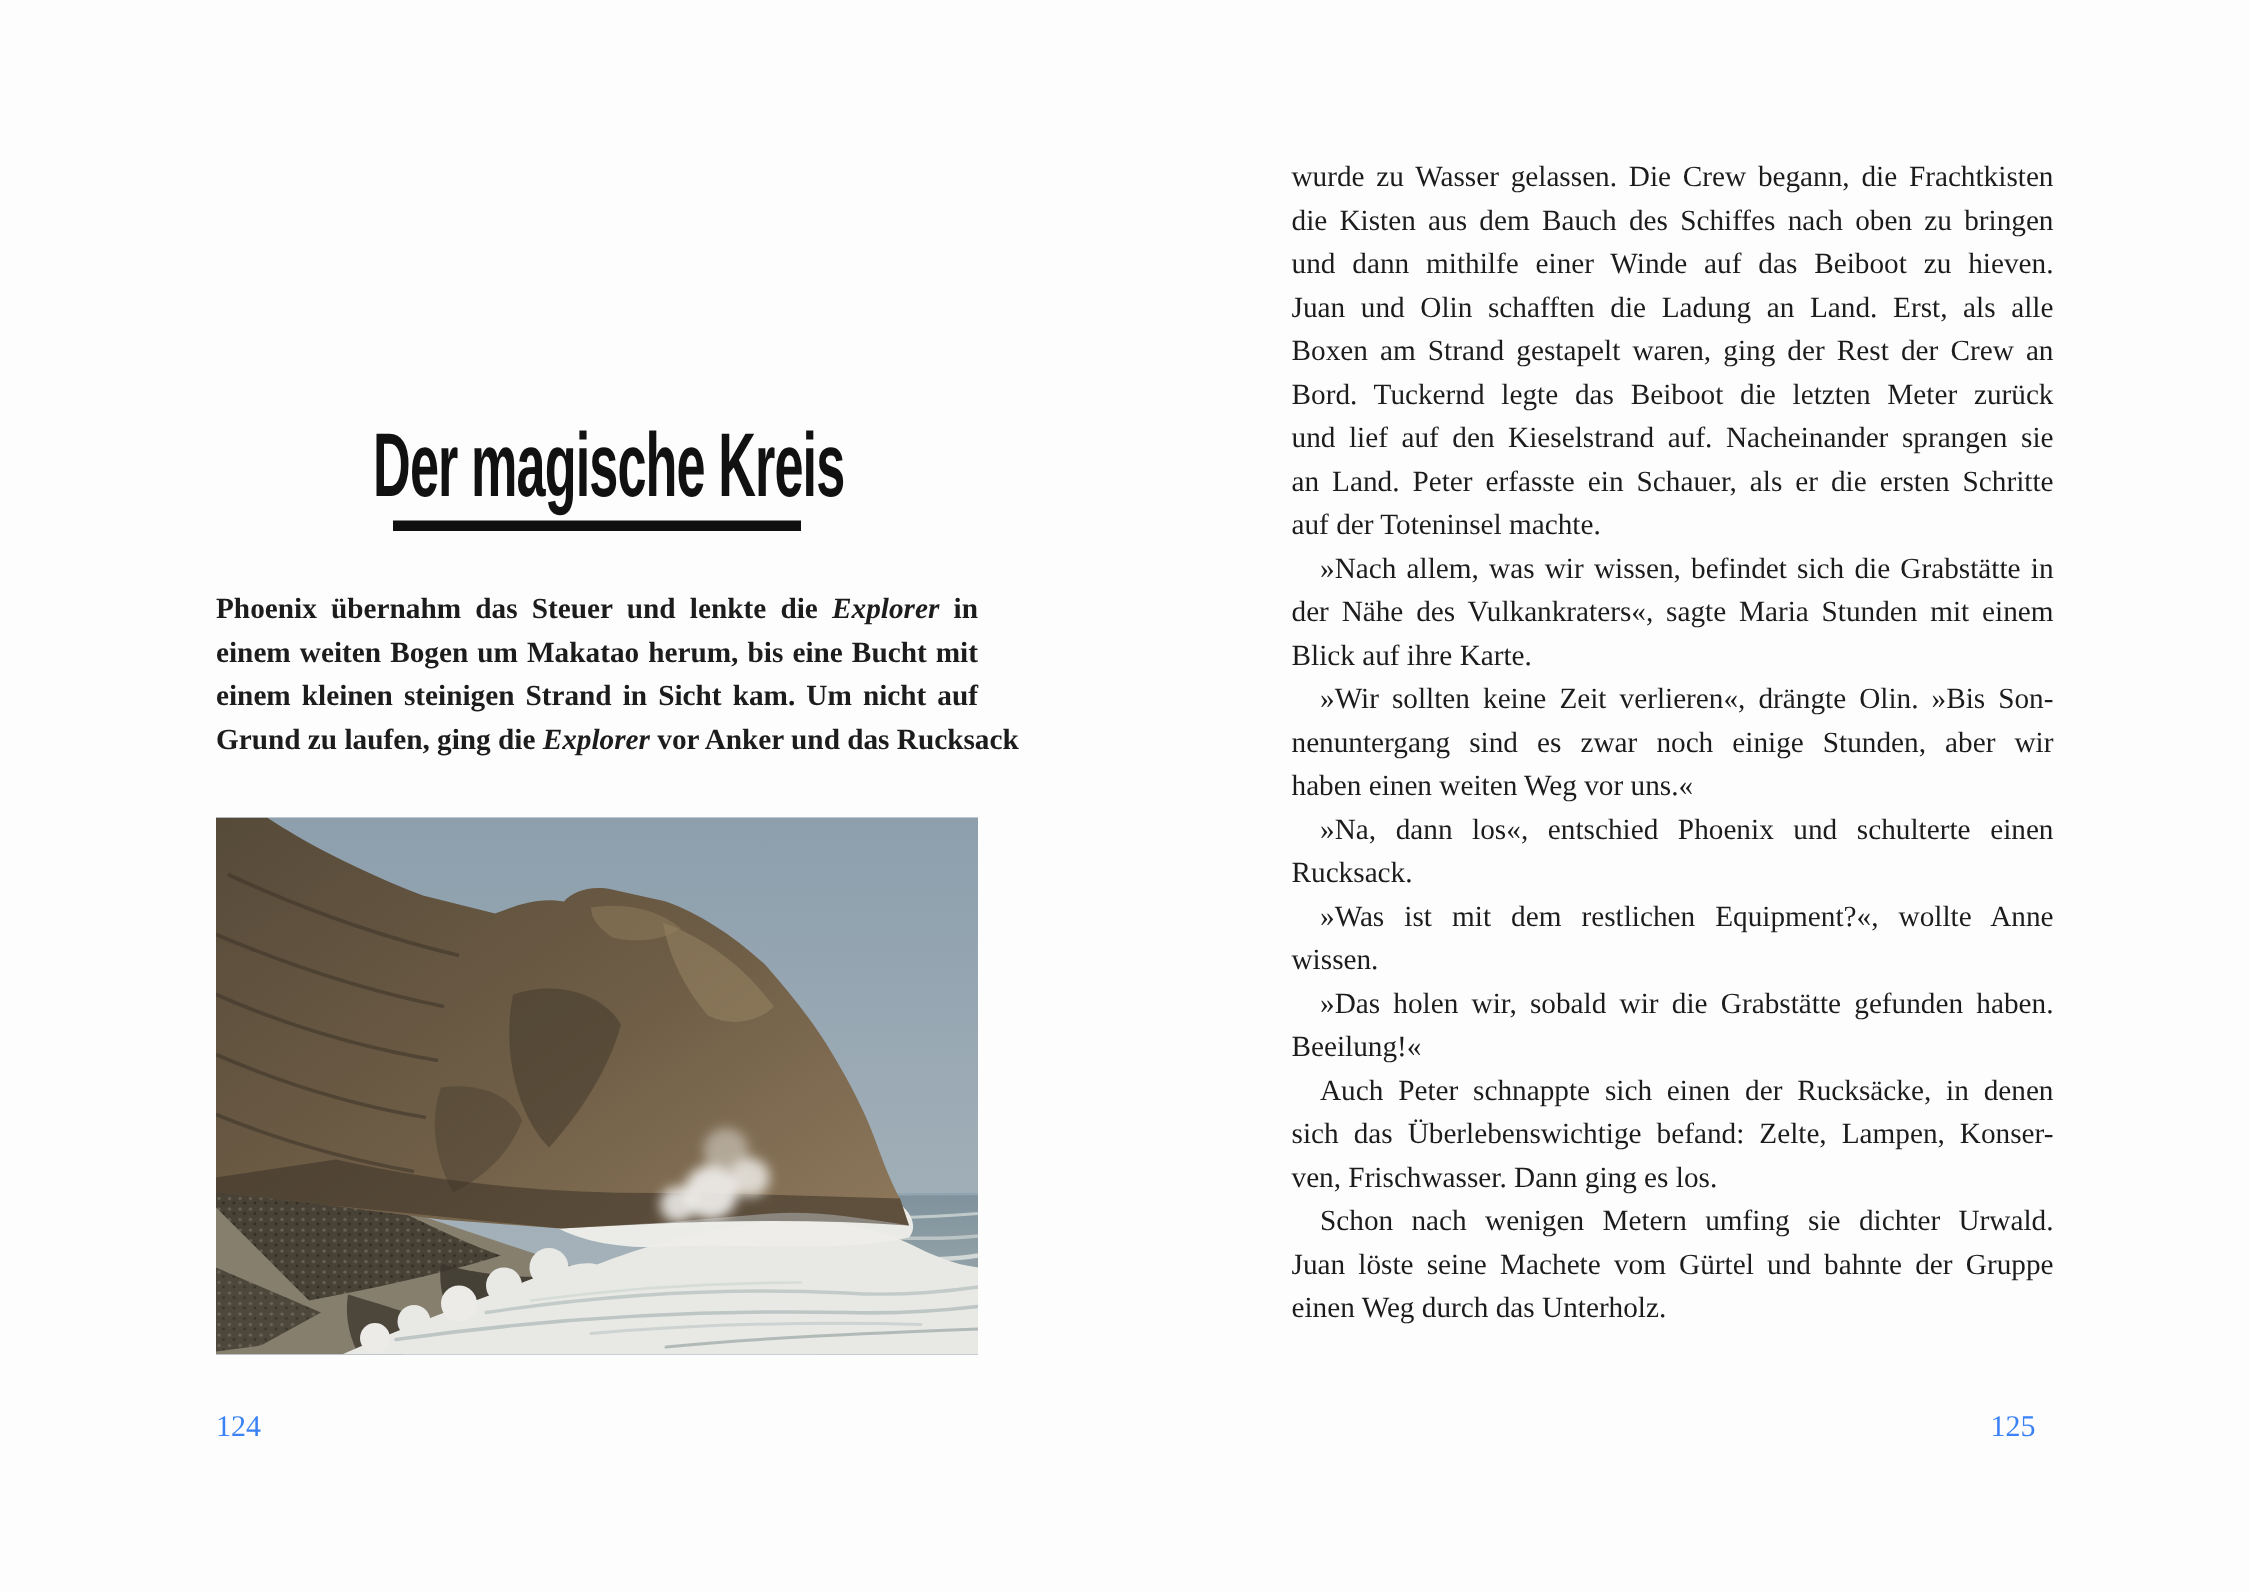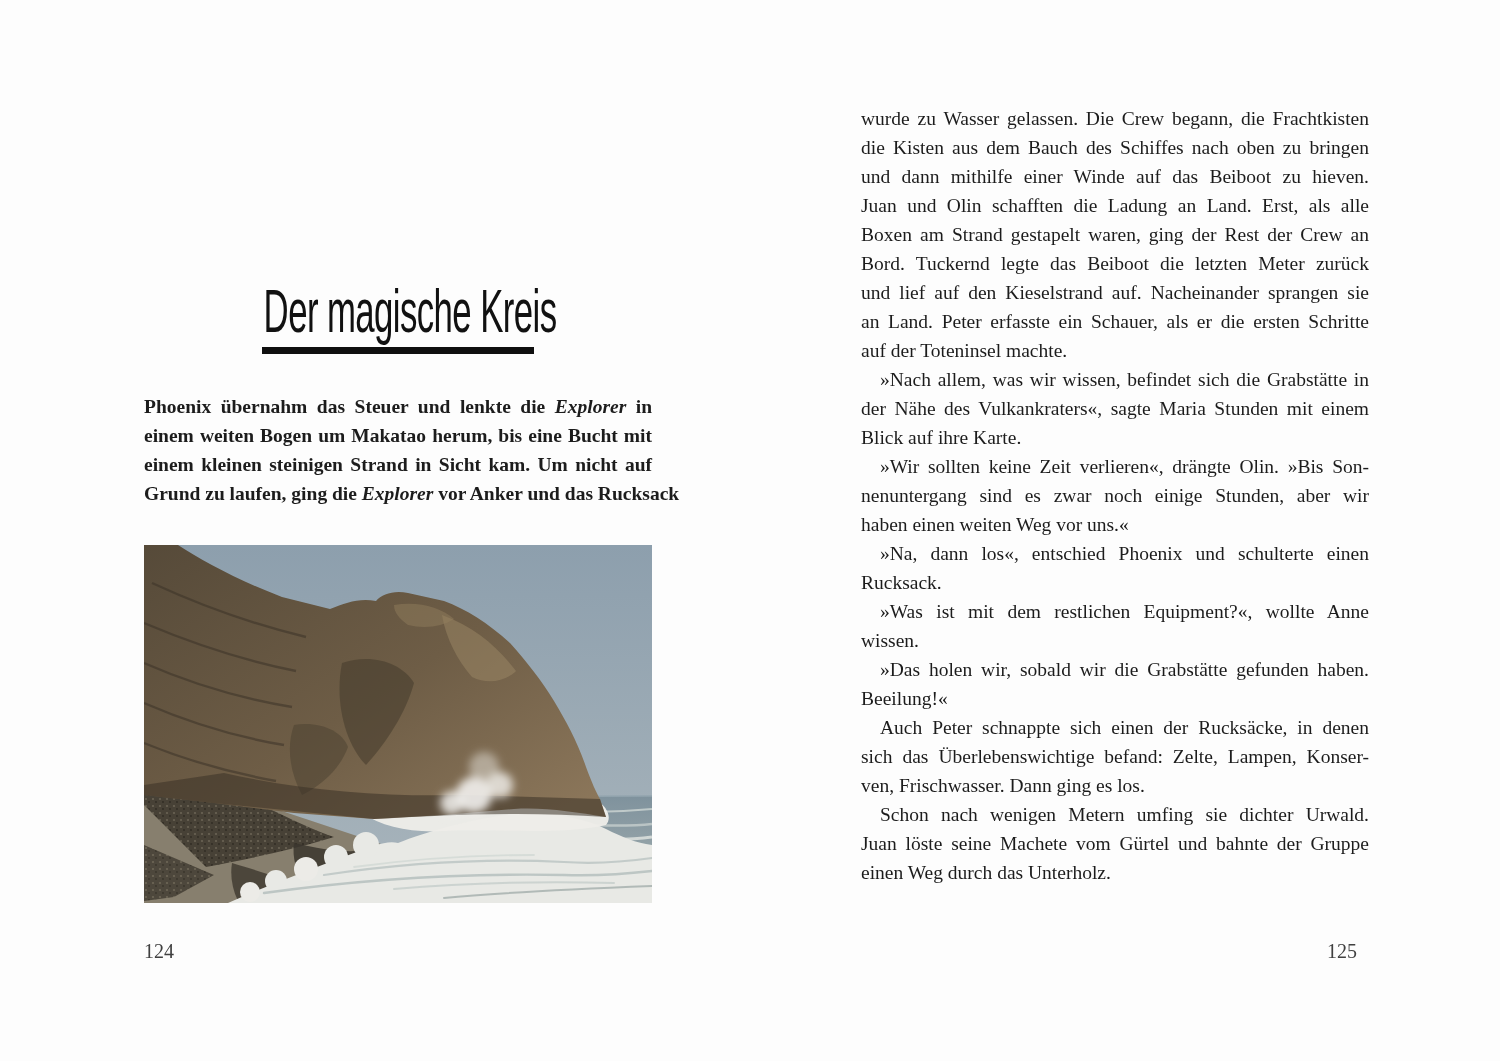"Der magische Kreis" .chapter-title { font-weight: 400 -> 700; left: 12px -> 0 }
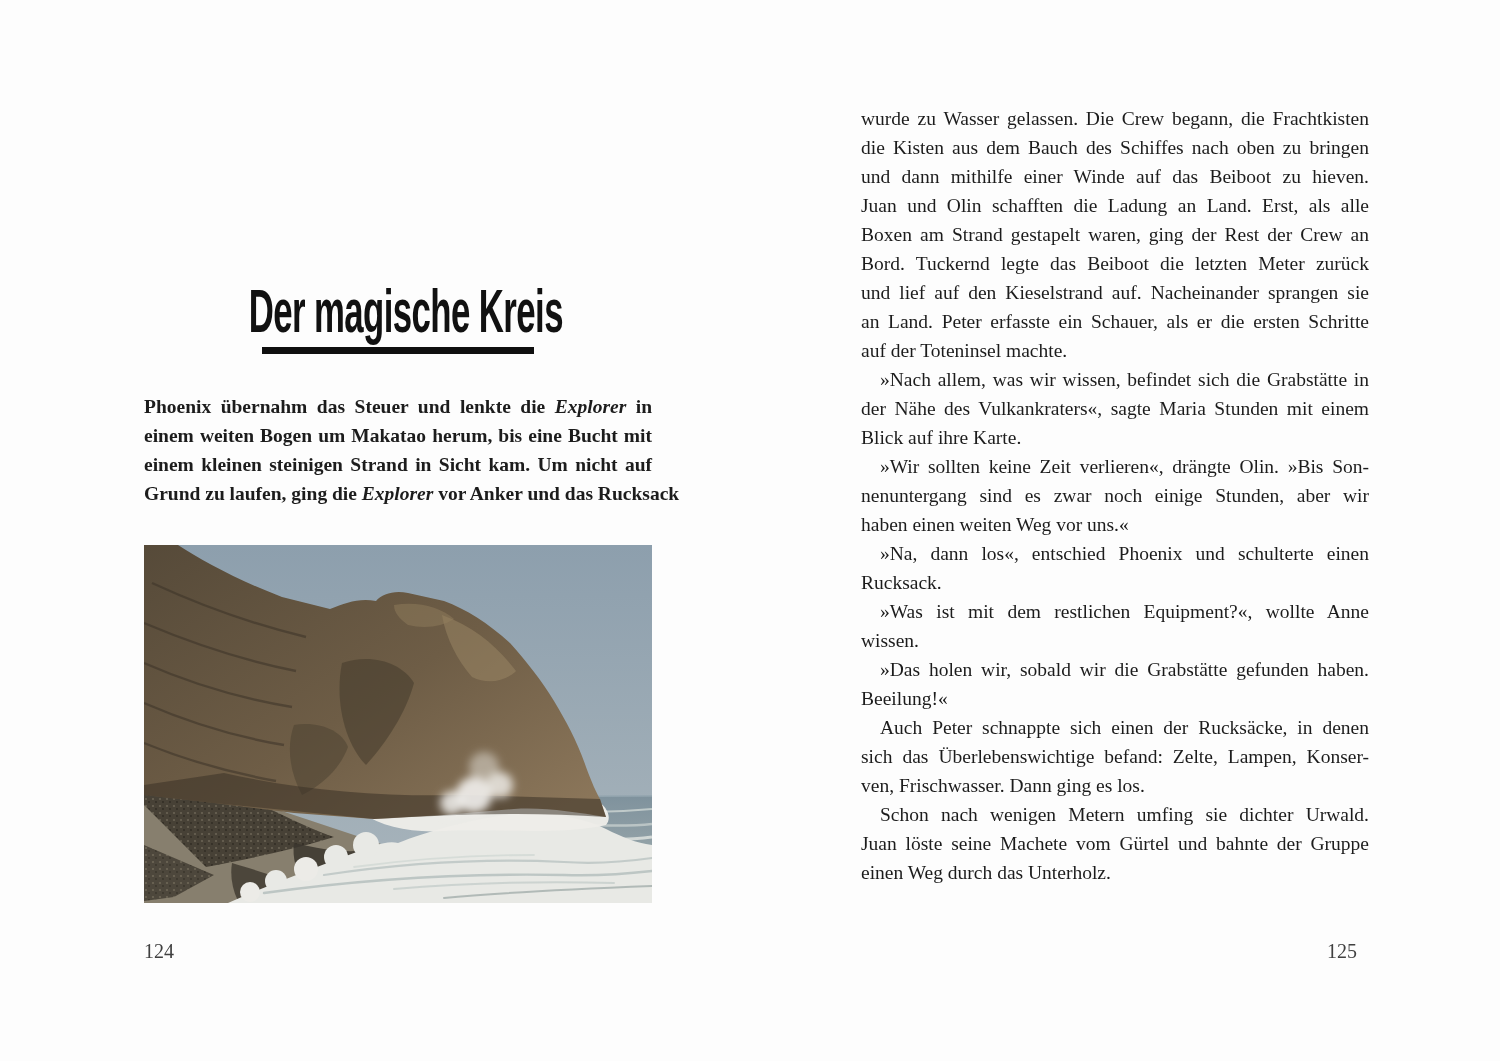"124" .pagenum { color: #404040 -> #3b82f6 }
